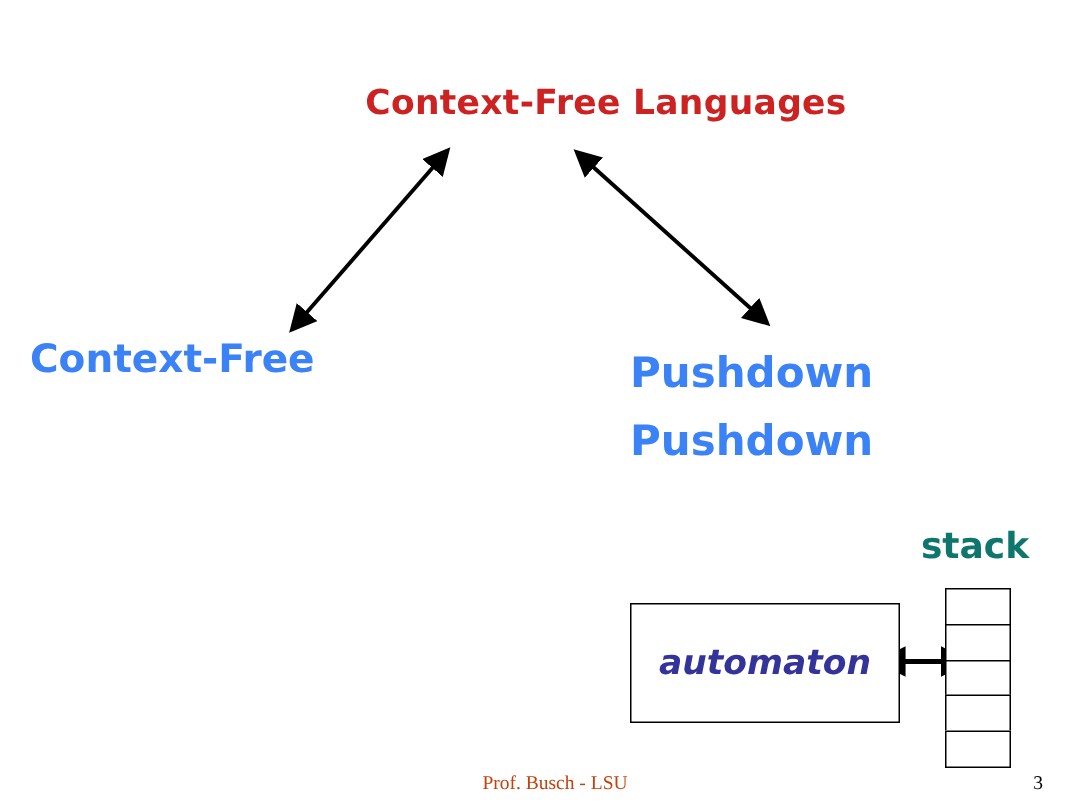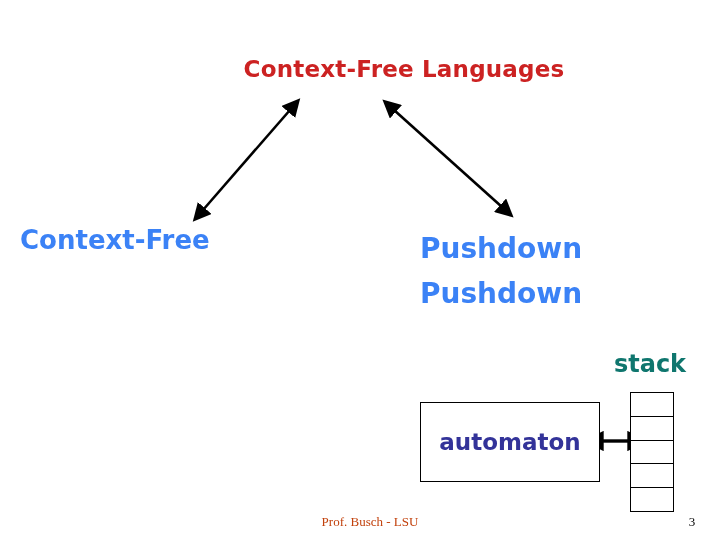"automaton" .automaton-label { font-style: none -> italic }
